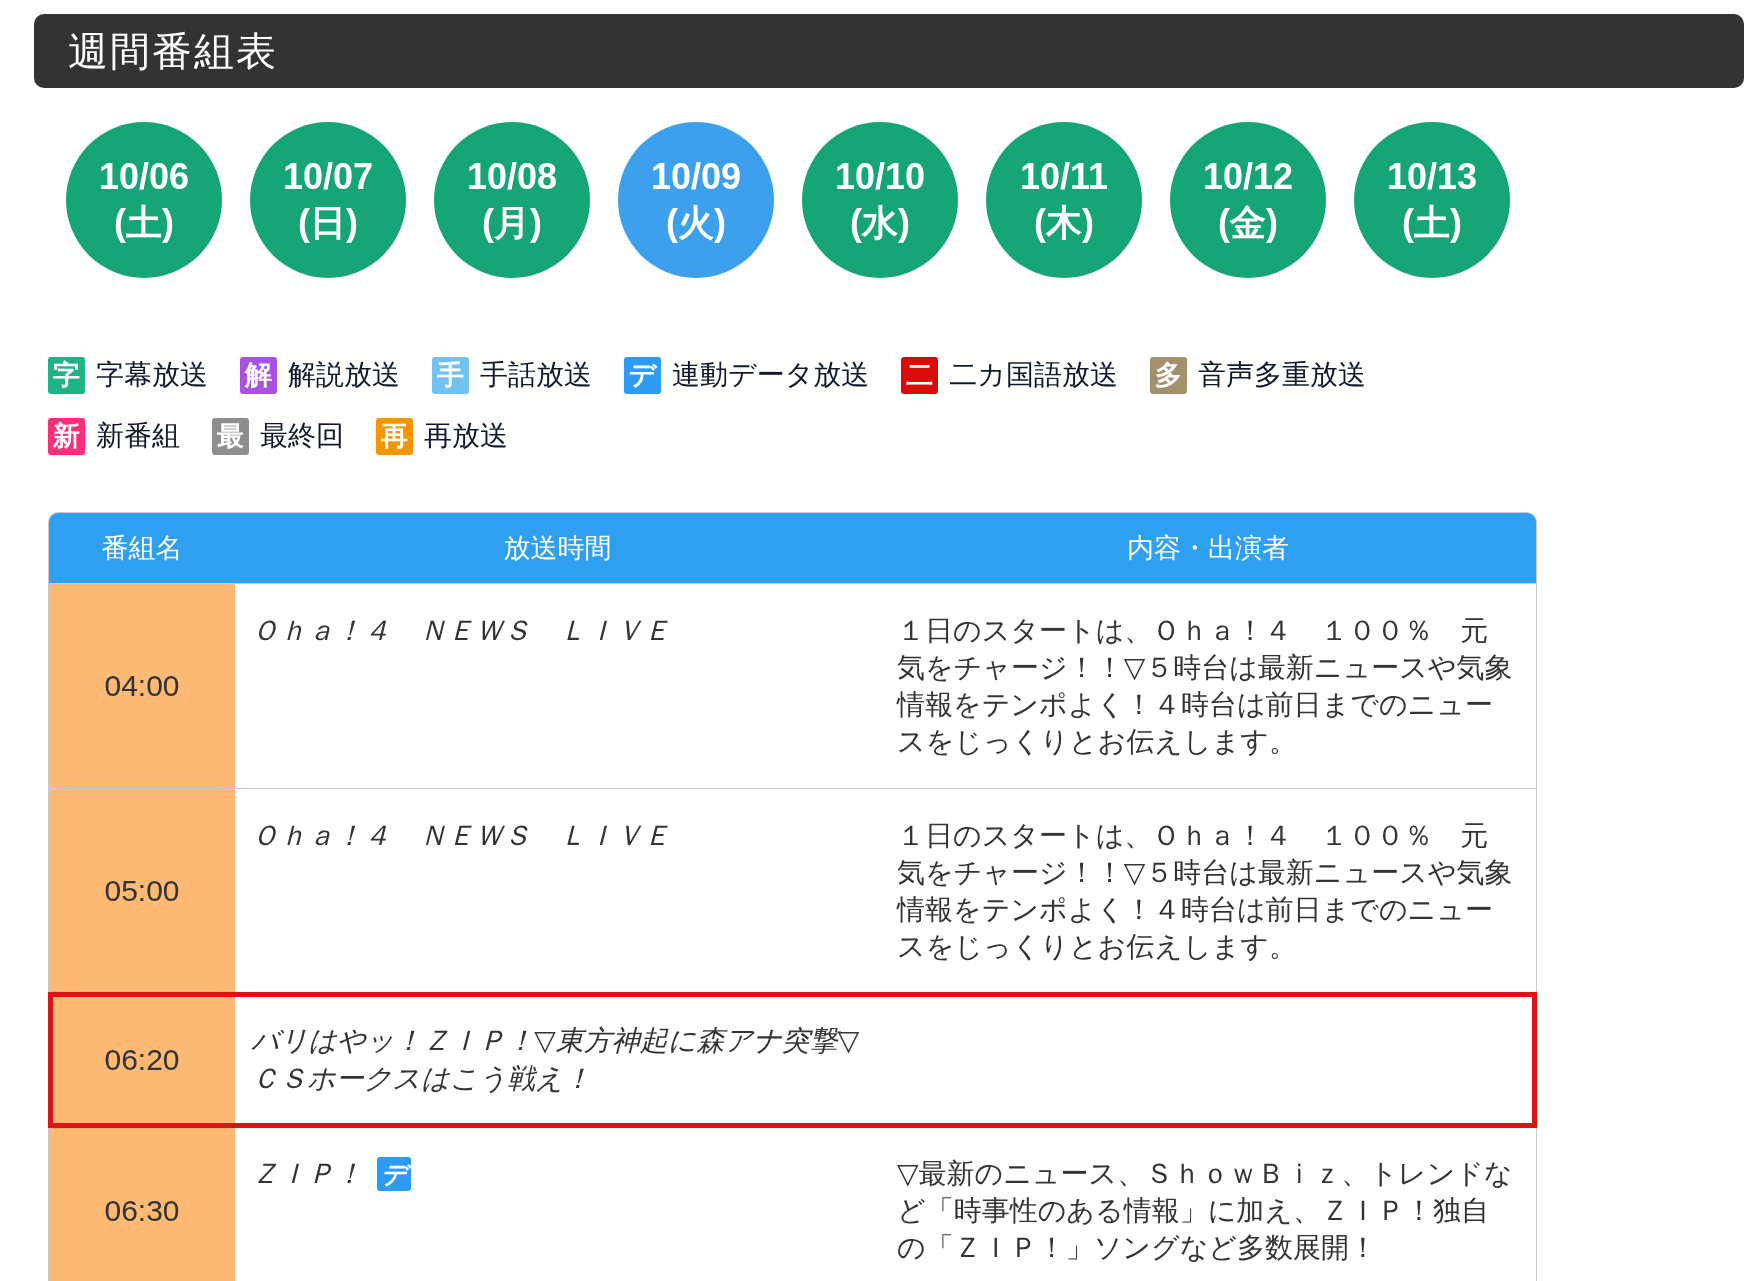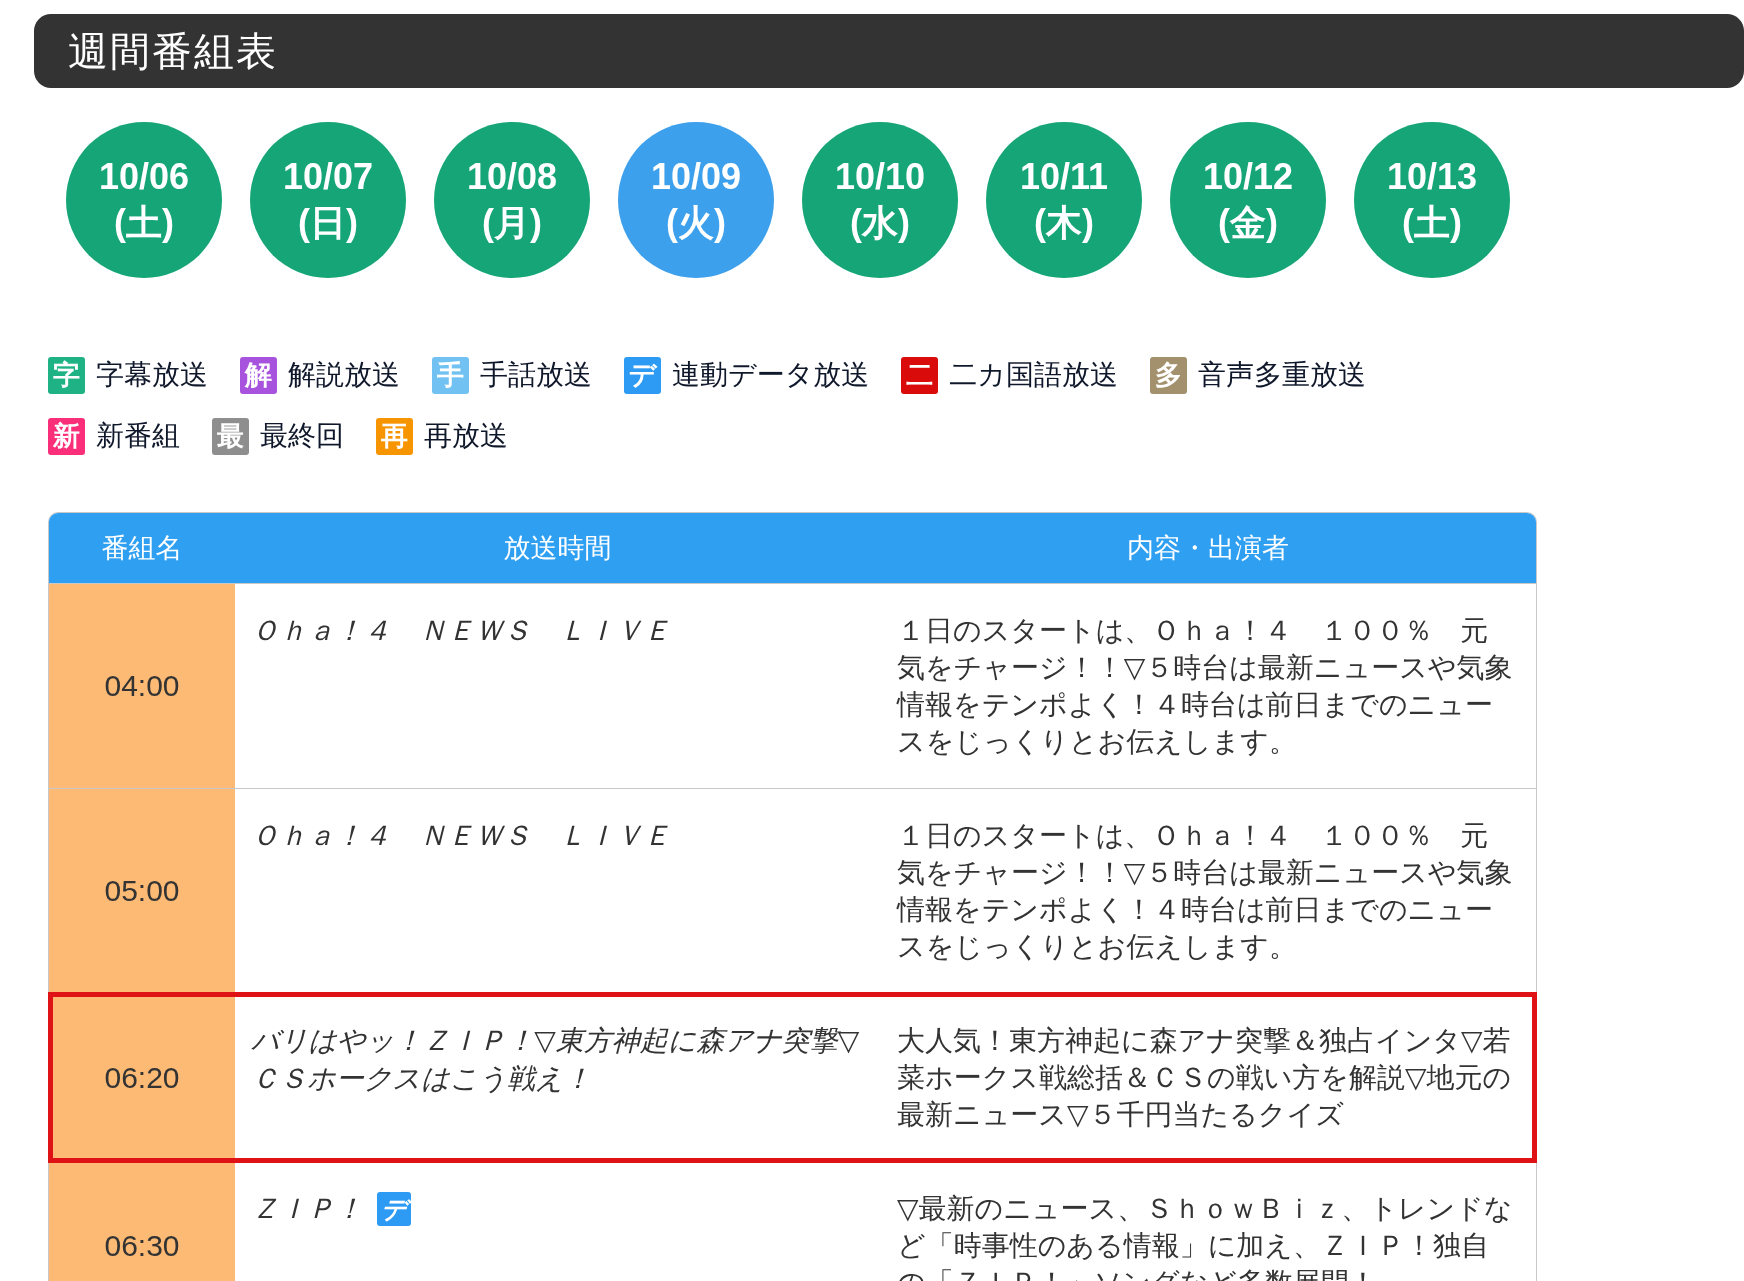"週間番組表" .page-header { border-radius: 17px -> 10px }
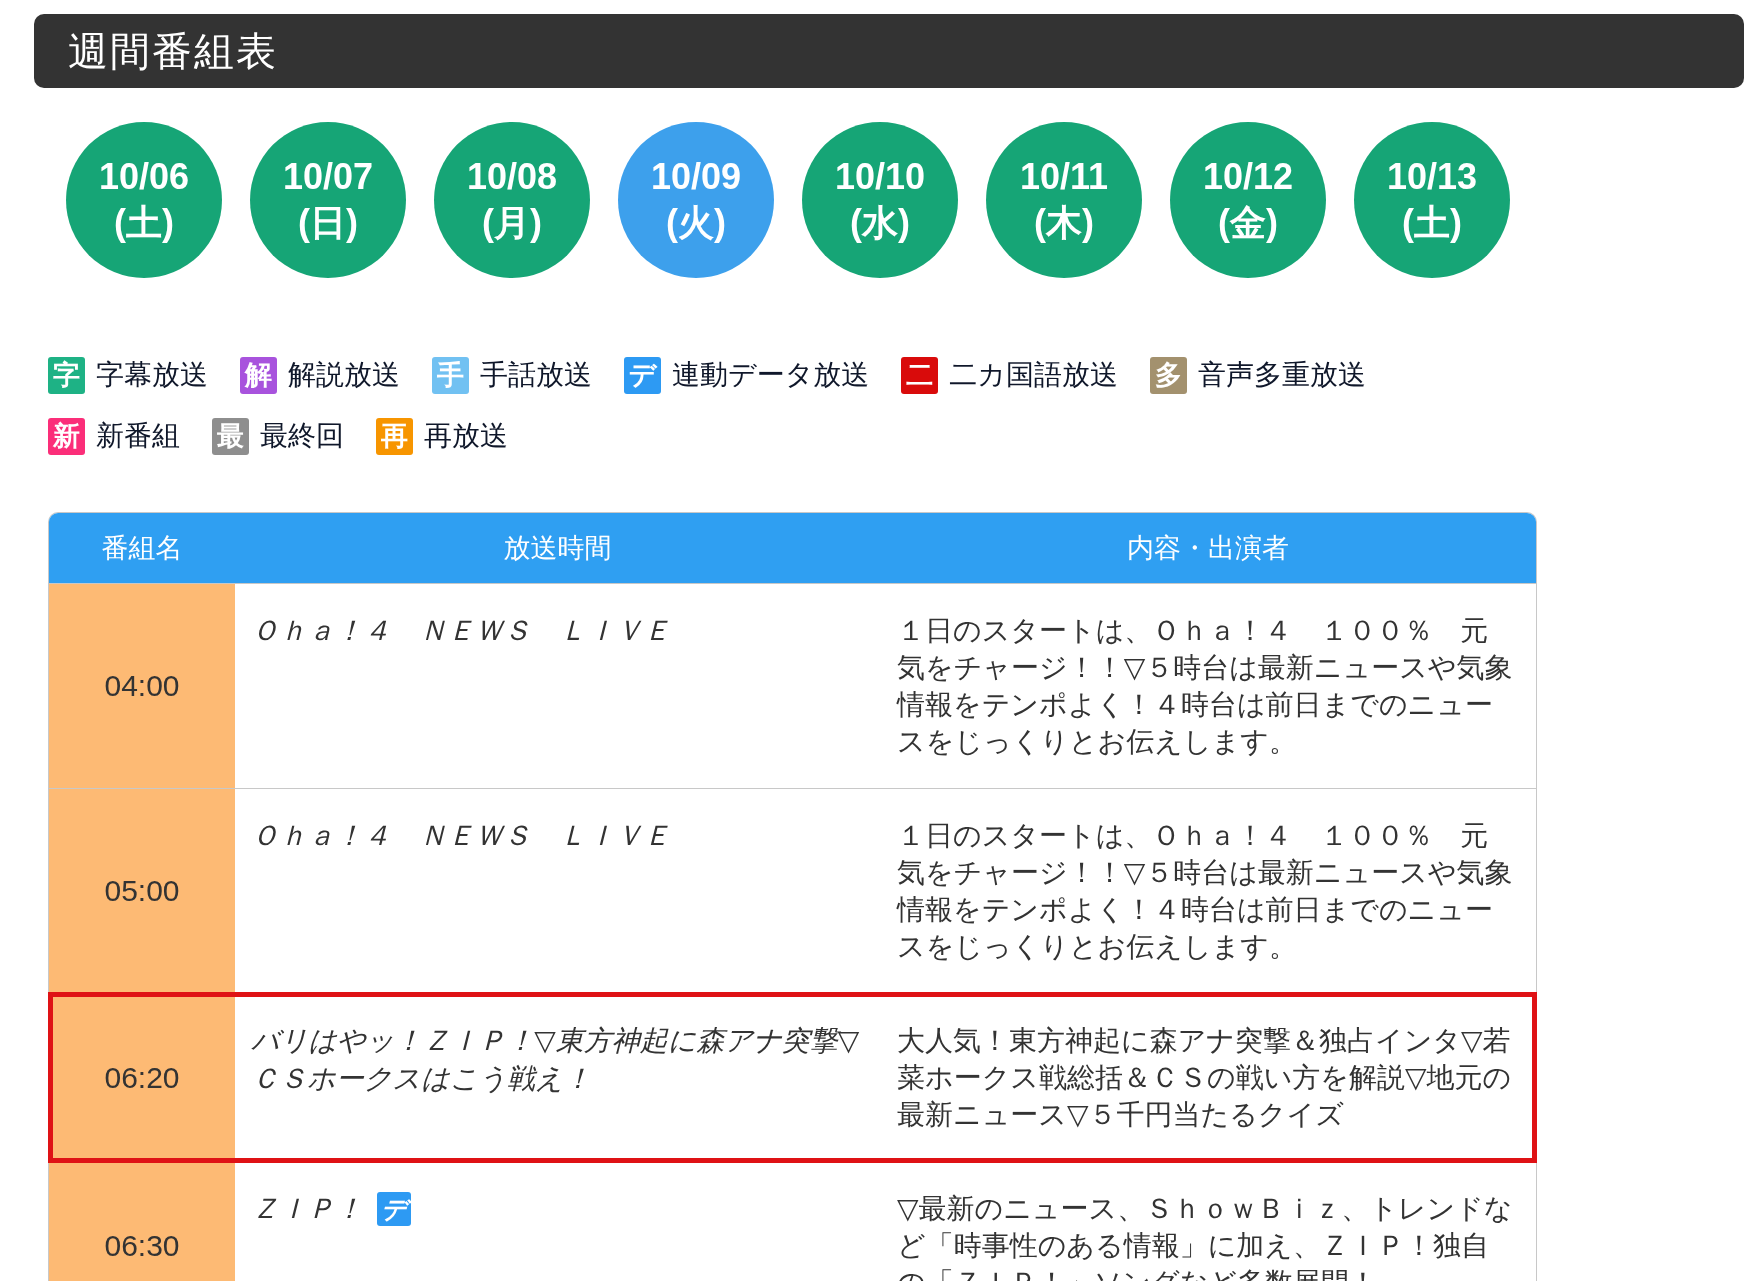"大人気！東方神起に森アナ突撃＆独占インタ▽若菜ホークス戦総括＆ＣＳの戦い方を解説" div.cell { html: <div>大人気！東方神起に森アナ突撃＆独占インタ▽若菜ホークス戦総括＆ＣＳの戦い方を解説▽地元の最新ニュース▽５千円当たるクイズ</div> -> none }
